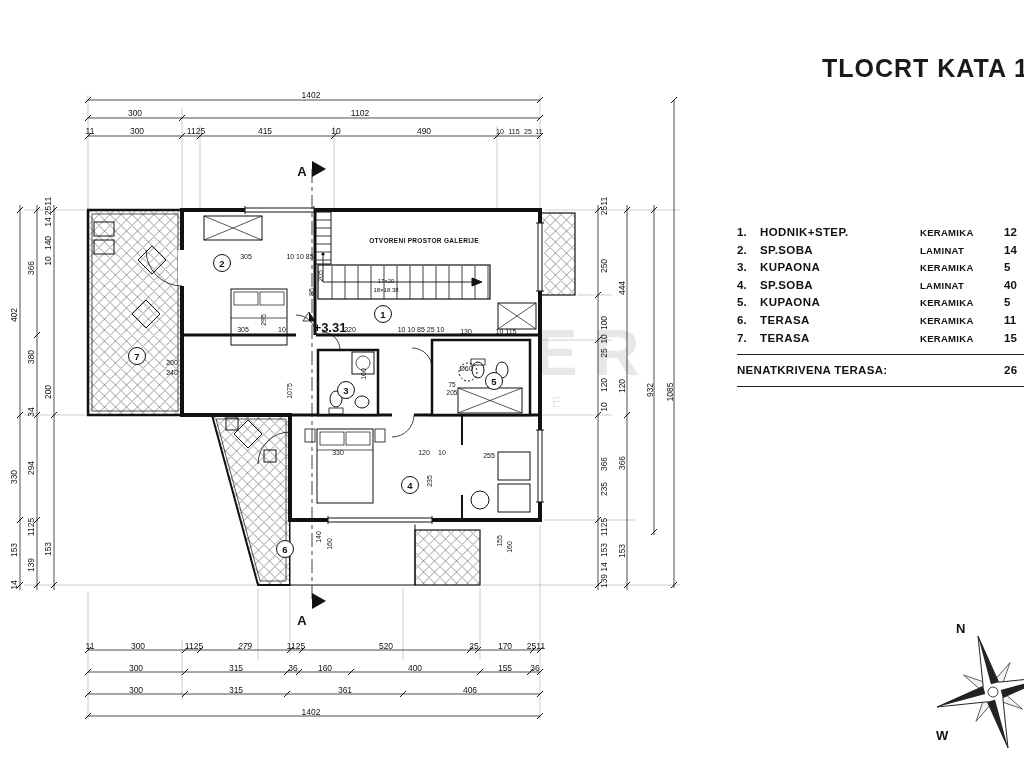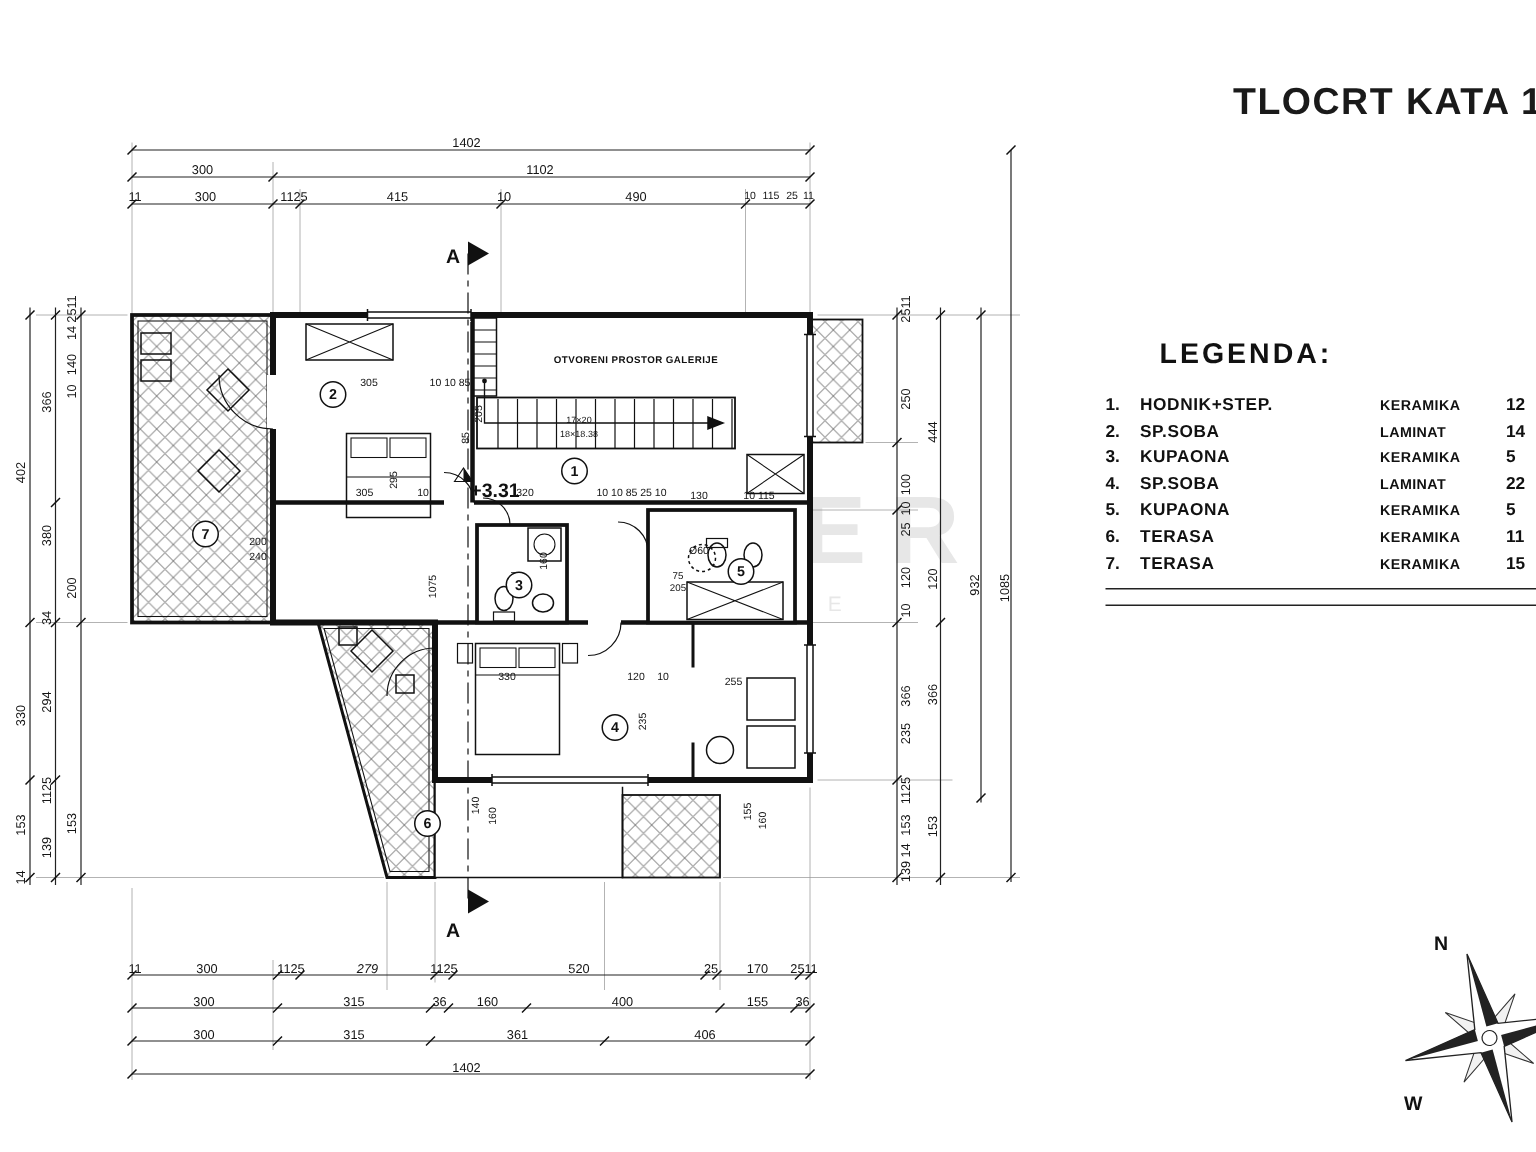"LEGENDA:" div.hdr { html: <div>LEGENDA:</div> -> none }
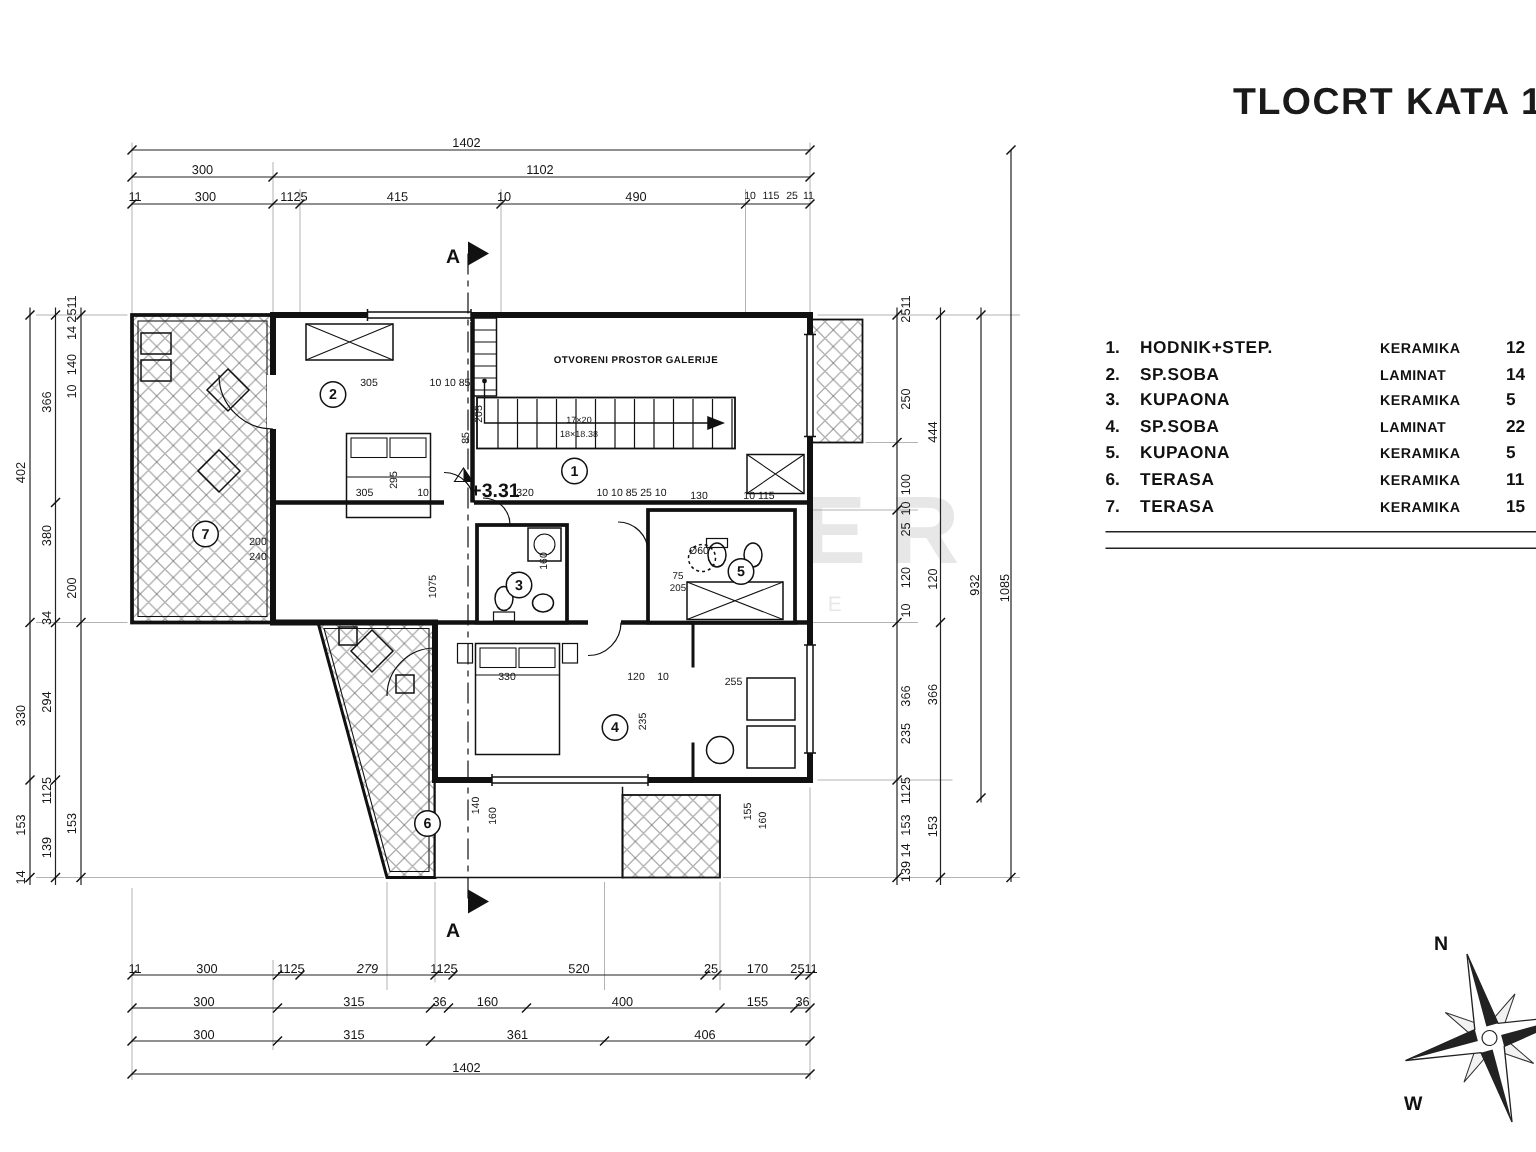"22" span.lval { text: 22 -> 40 }
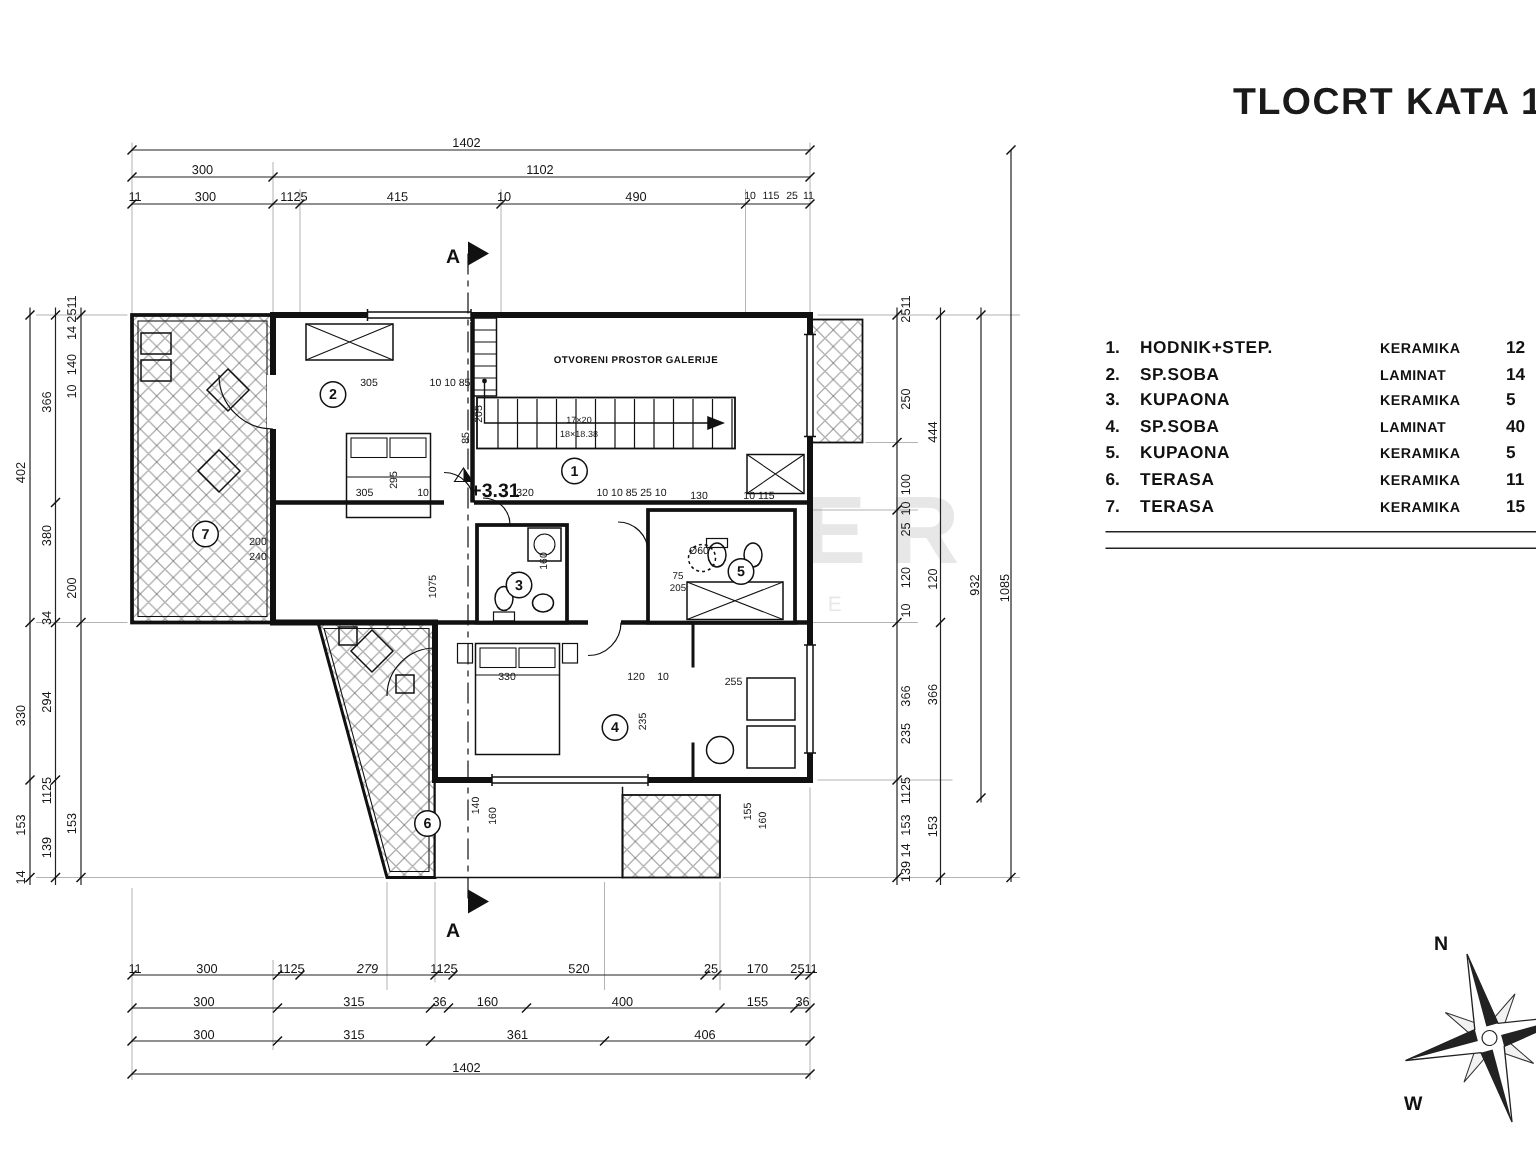"NENATKRIVENA TERASA:" div.total-row { html: none -> <div> <span>NENATKRIVENA TERASA:</span> <span>26</span> </div> }
